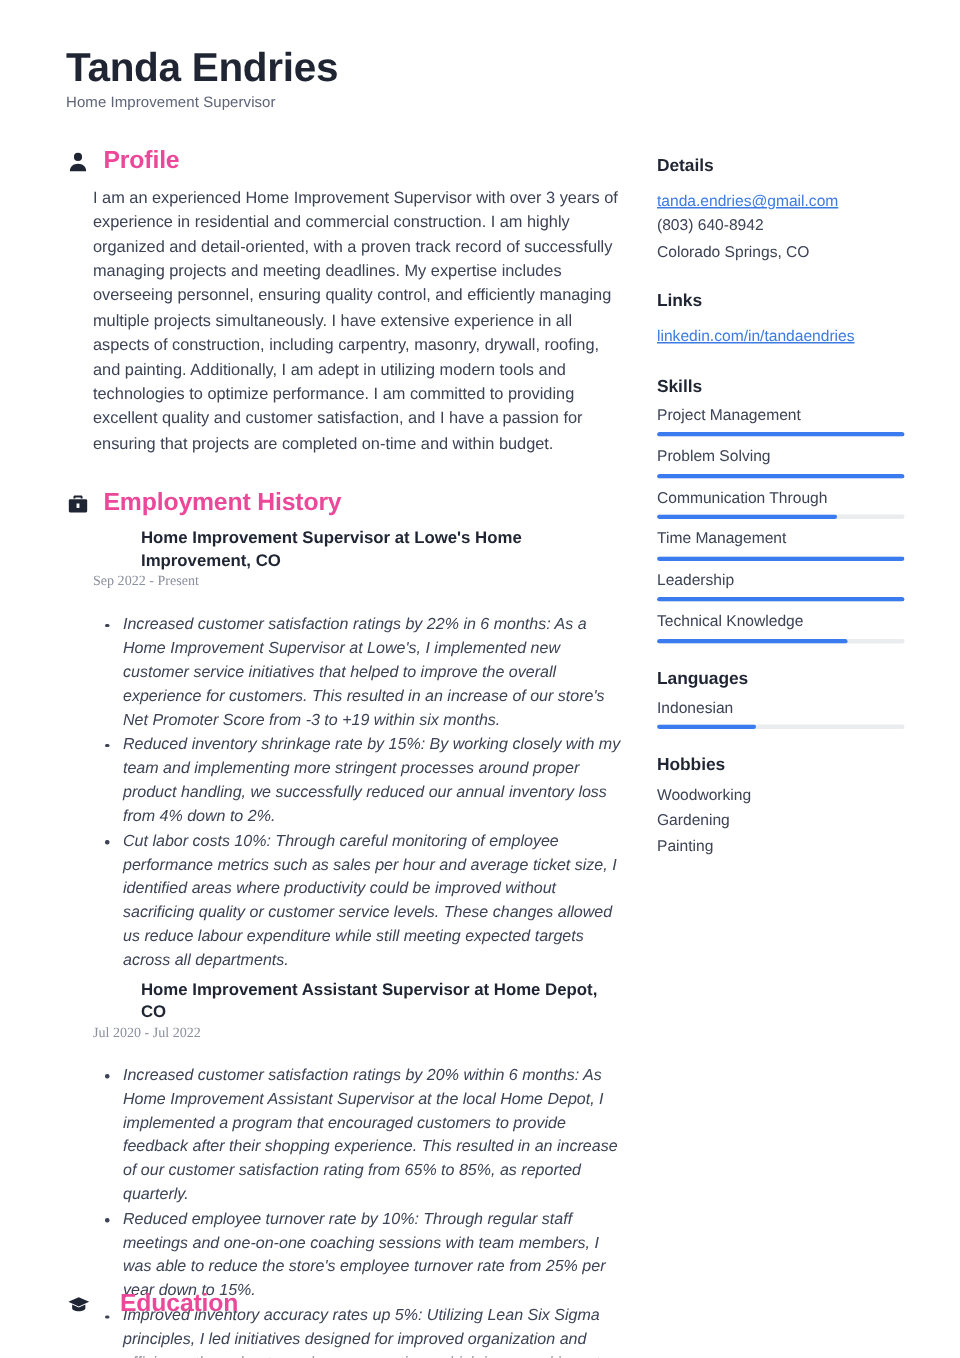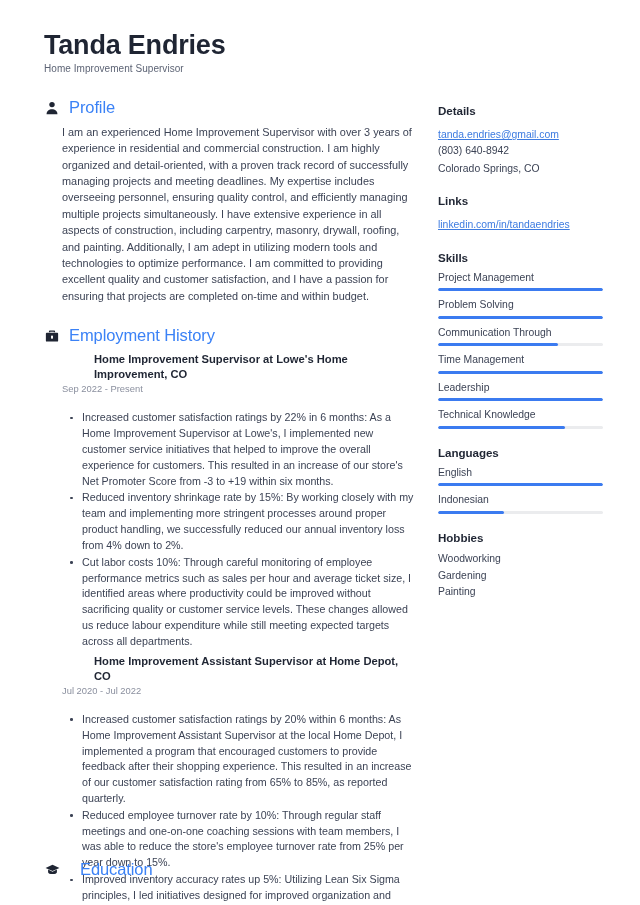"Profile" .section-title { color: #3b82f6 -> #ec4899; font-weight: normal -> bold }
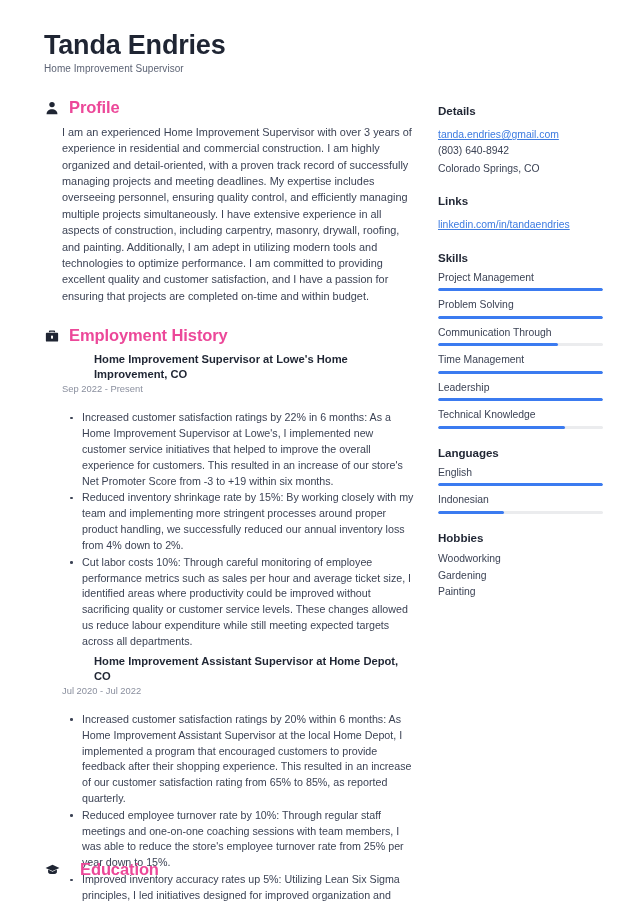"Sep 2022 - Present" .emp-date { font-family: none -> Liberation Serif, serif }
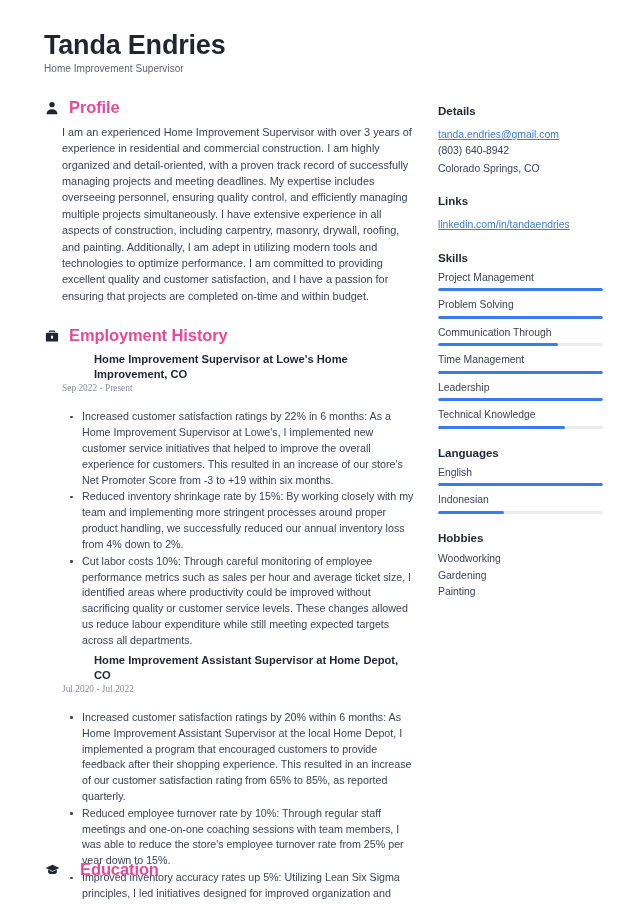"Increased customer satisfaction ratings" .emp-bullets { font-style: none -> italic }
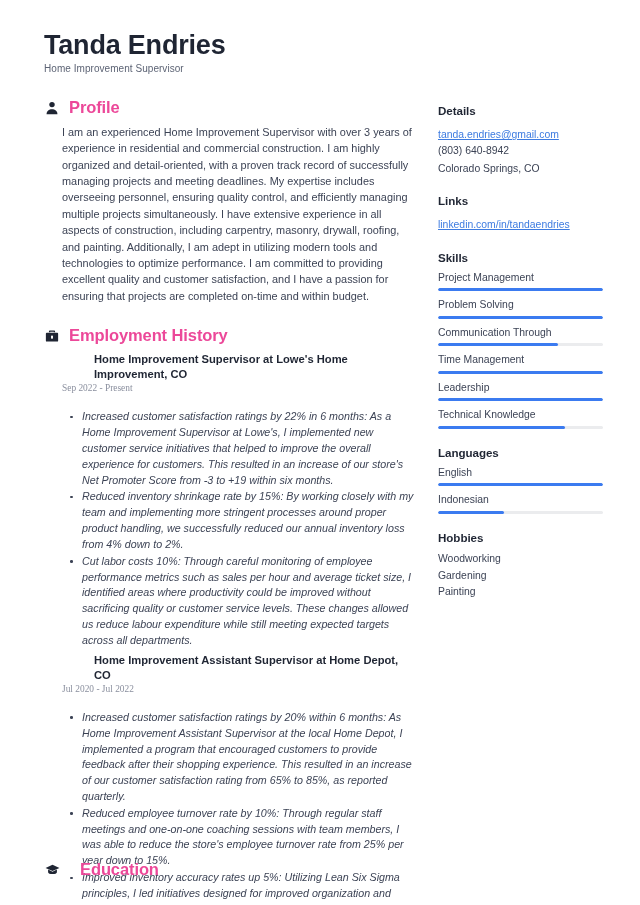"English" div.rated-item { html: <div> <div>English</div> <div> <div></div> </div> </div> -> none }
